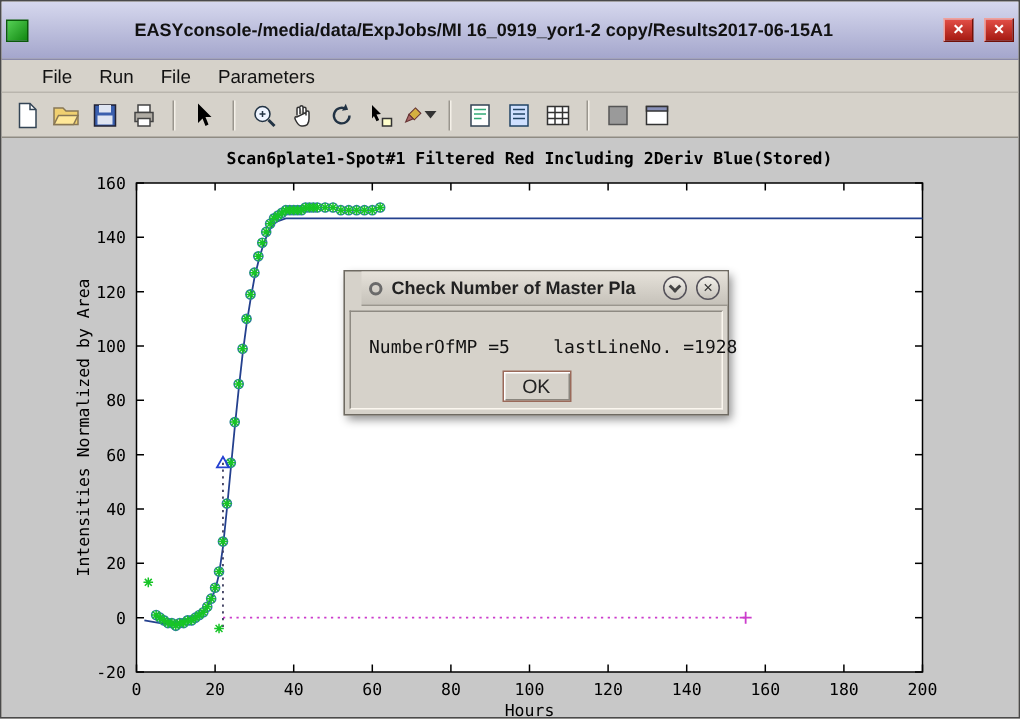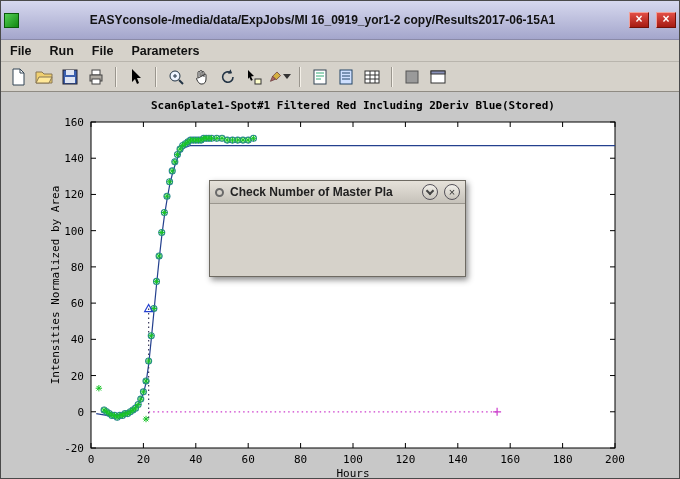"File" .menubar { font-weight: bold -> none; padding-left: 0 -> 18px }
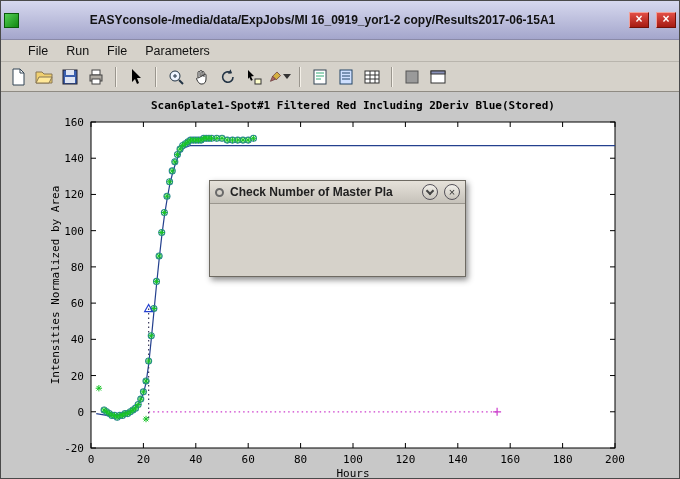"Check Number of Master Pla" .dialog { left: 208px -> 228px; padding-left: none -> 11px }
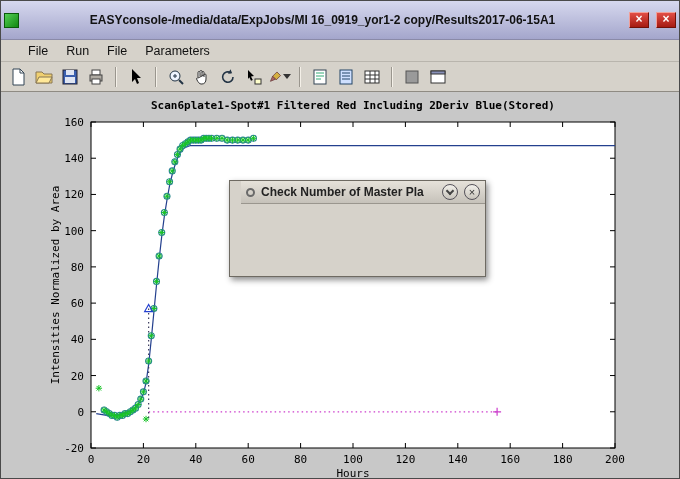"NumberOfMP =5 lastLineNo. =1928" div.dialog-body { html: none -> <div> <div>NumberOfMP =5 lastLineNo. =1928</div> <button>OK</button> </div> }
